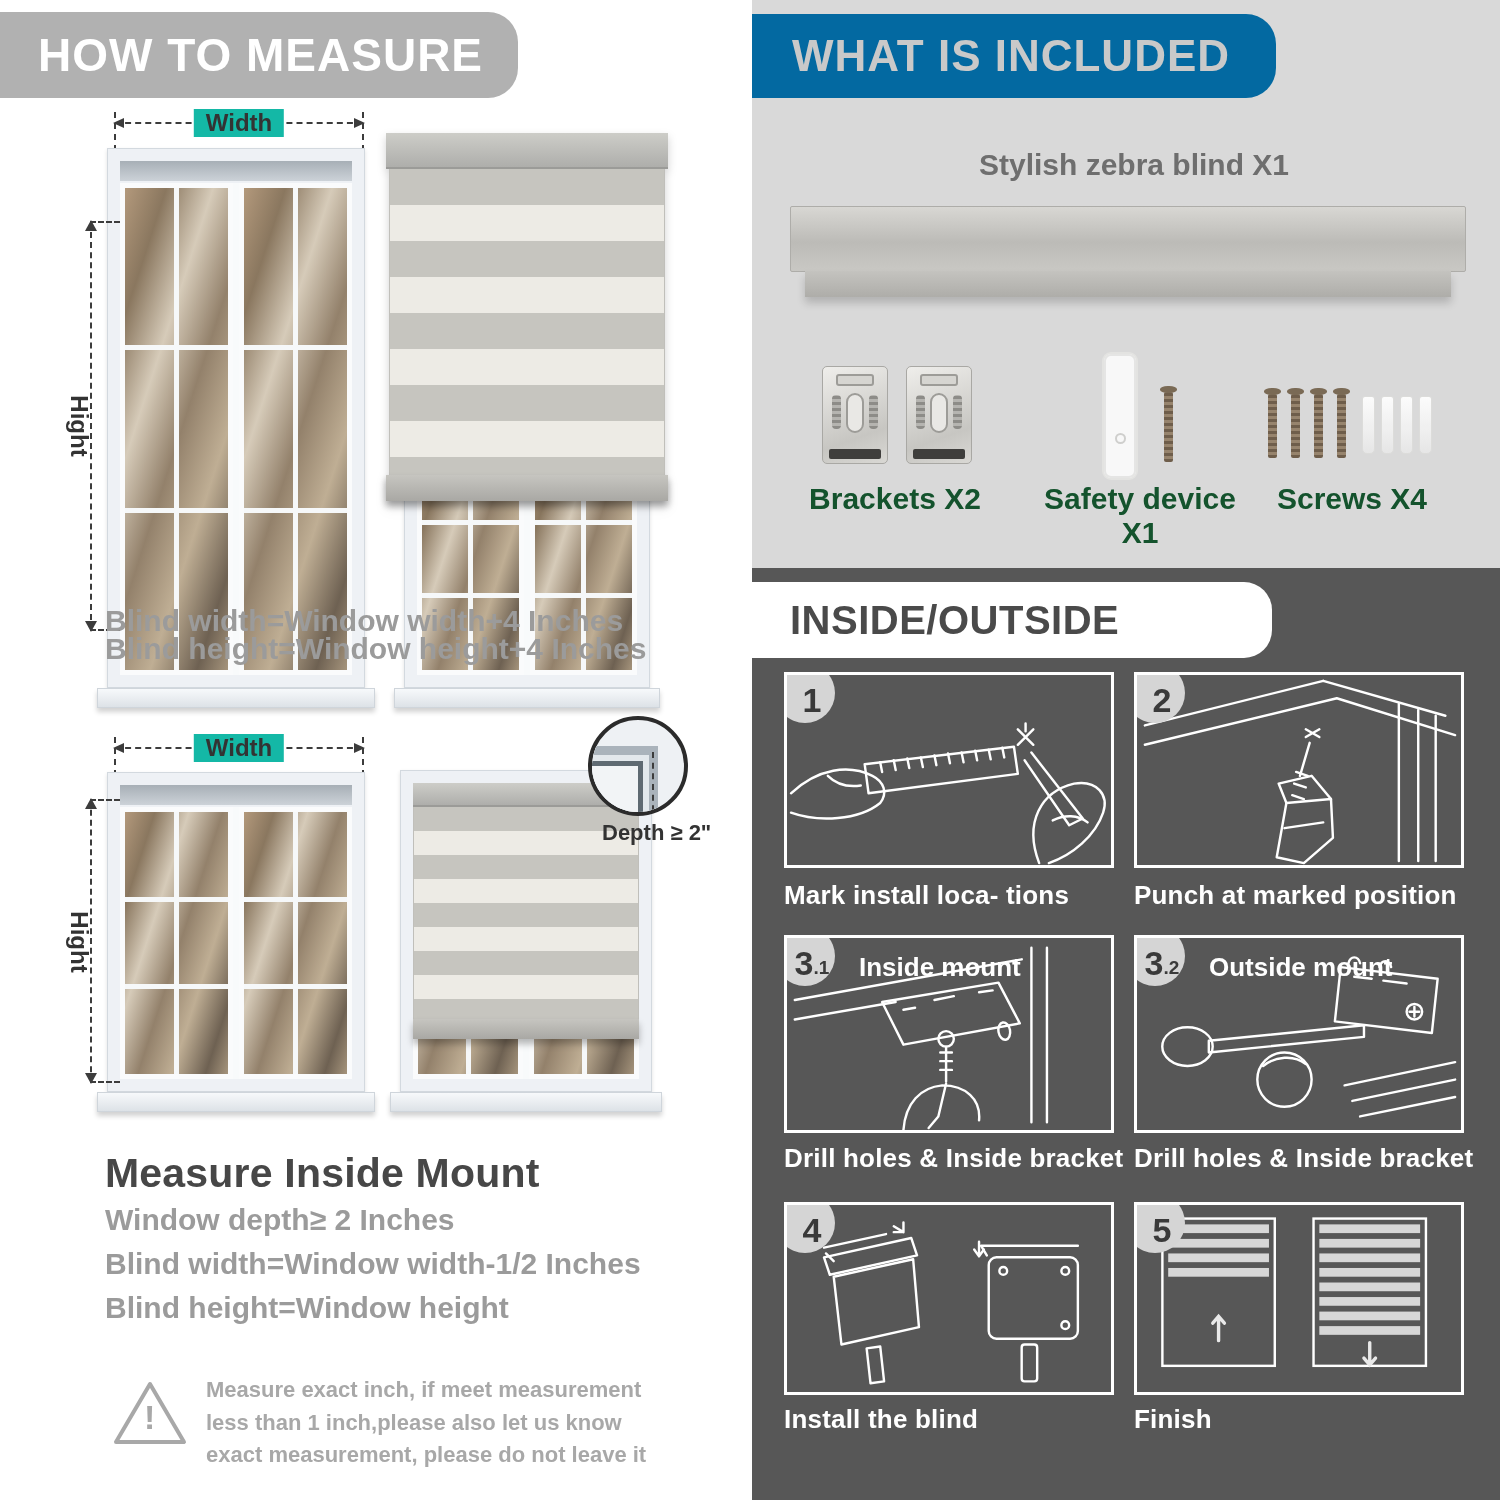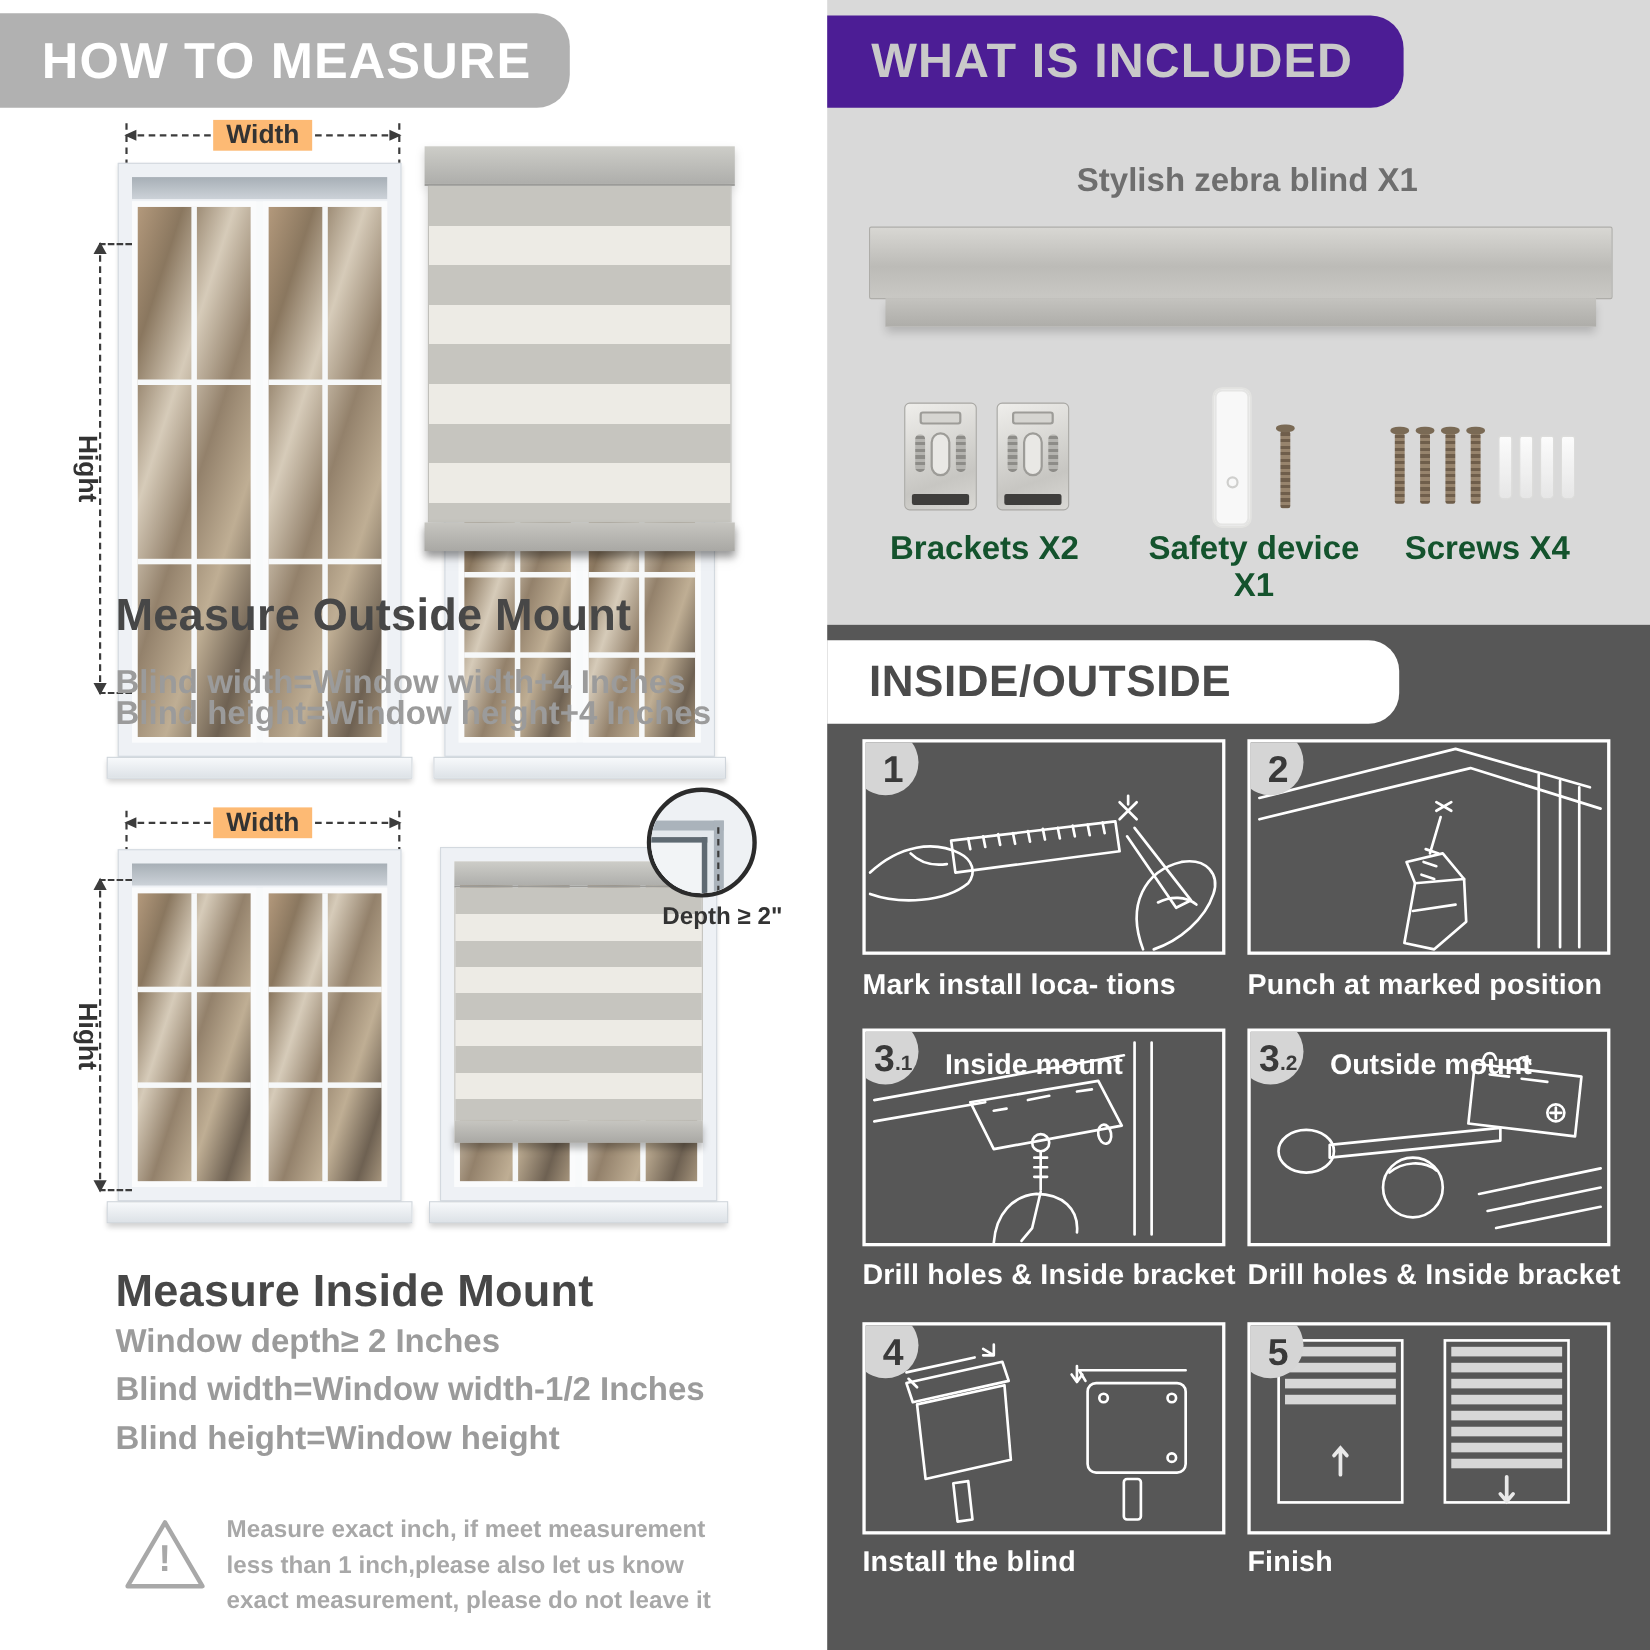"WHAT IS INCLUDED" .hdr-included { background: #4c1d95 -> #0369a1 }
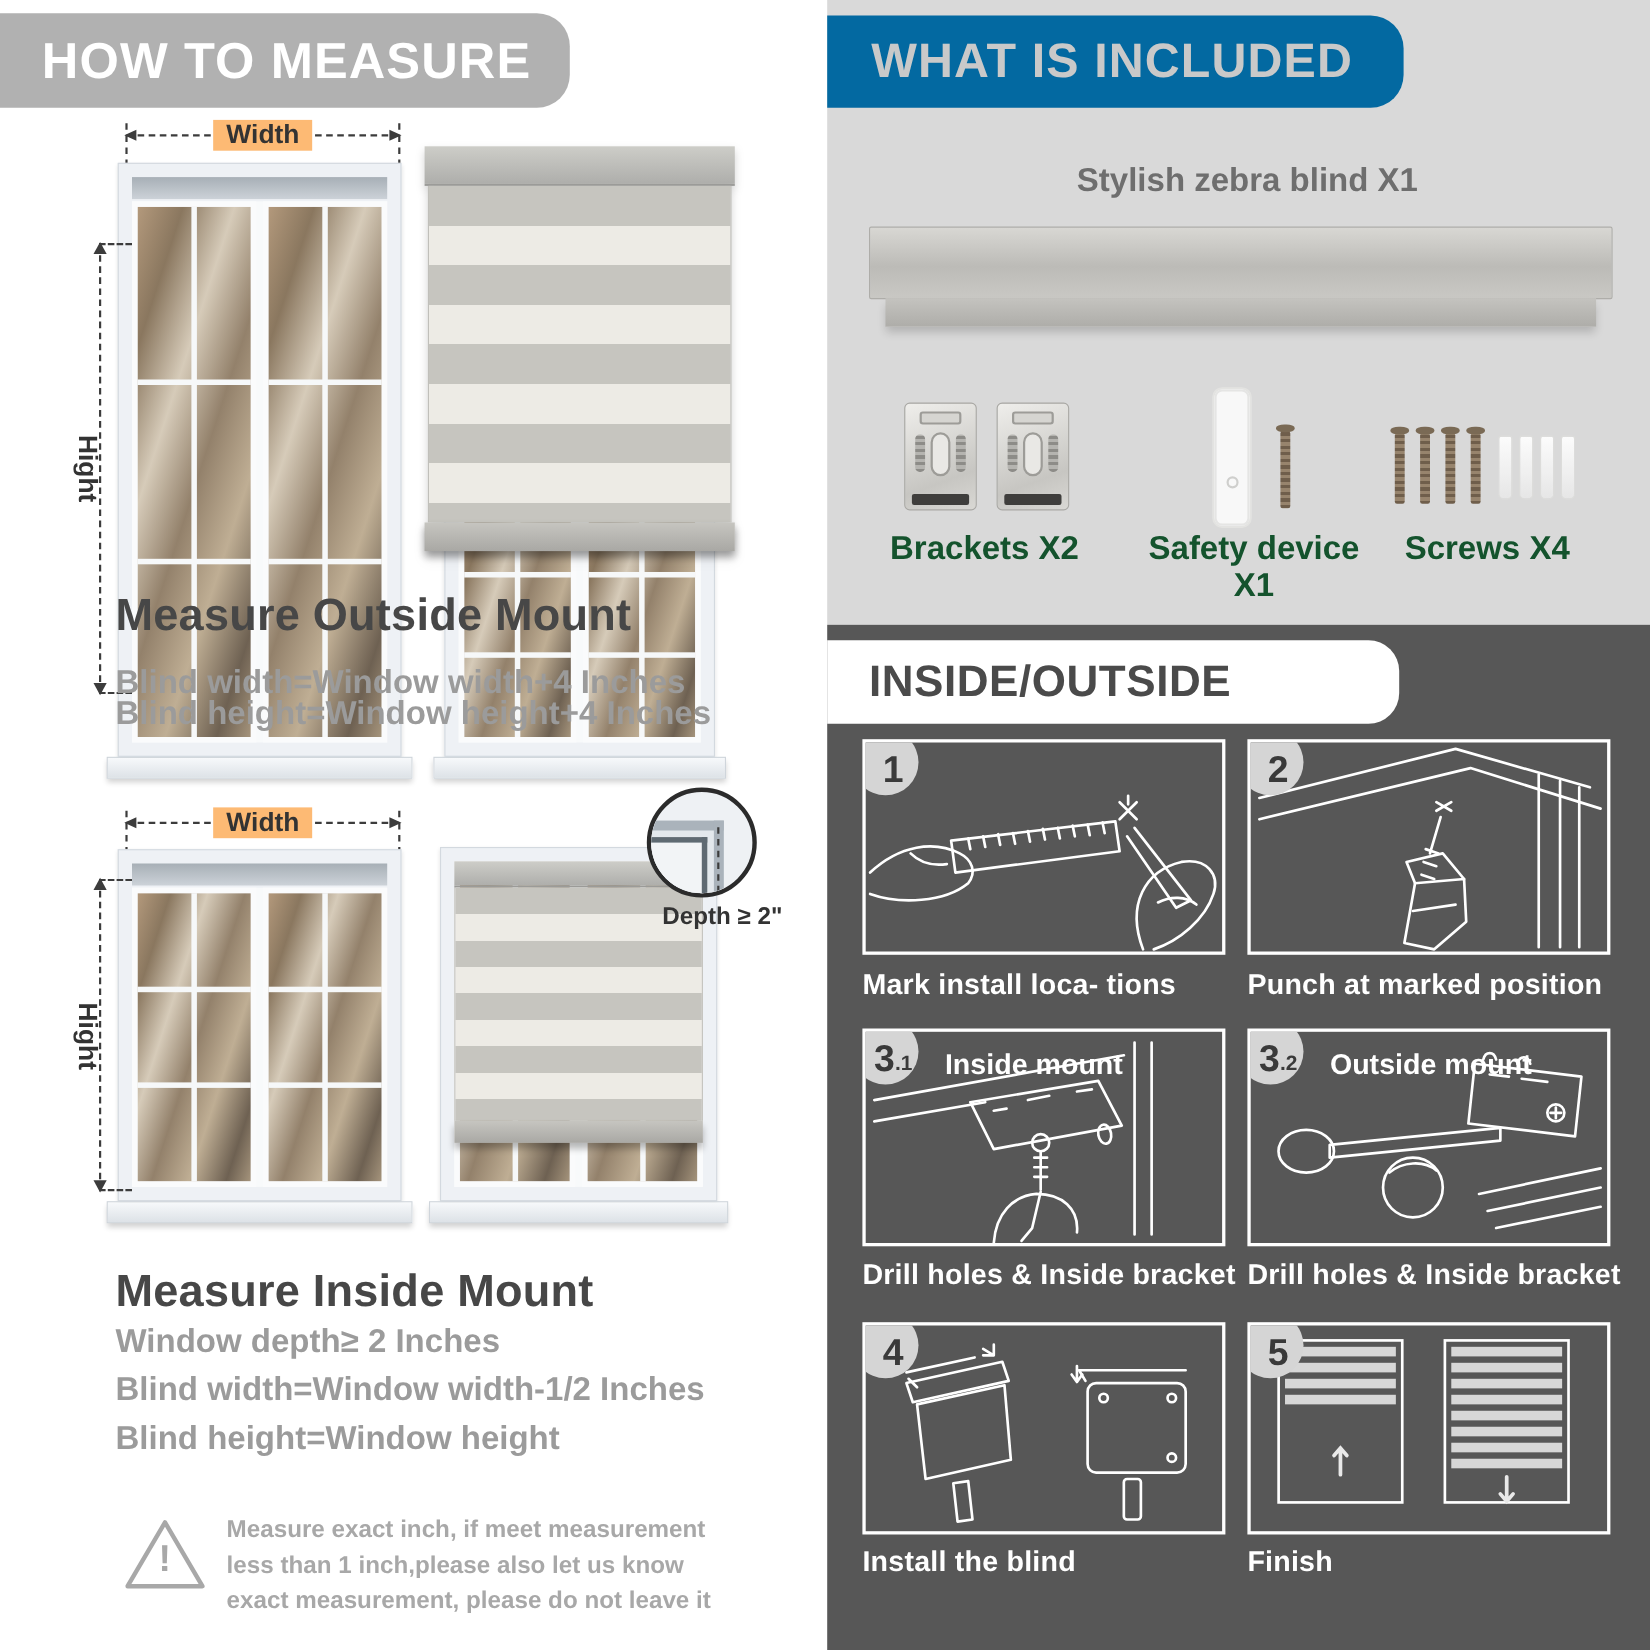"Width" .harrow .wlabel { background: #fdba74 -> #14b8a6 }
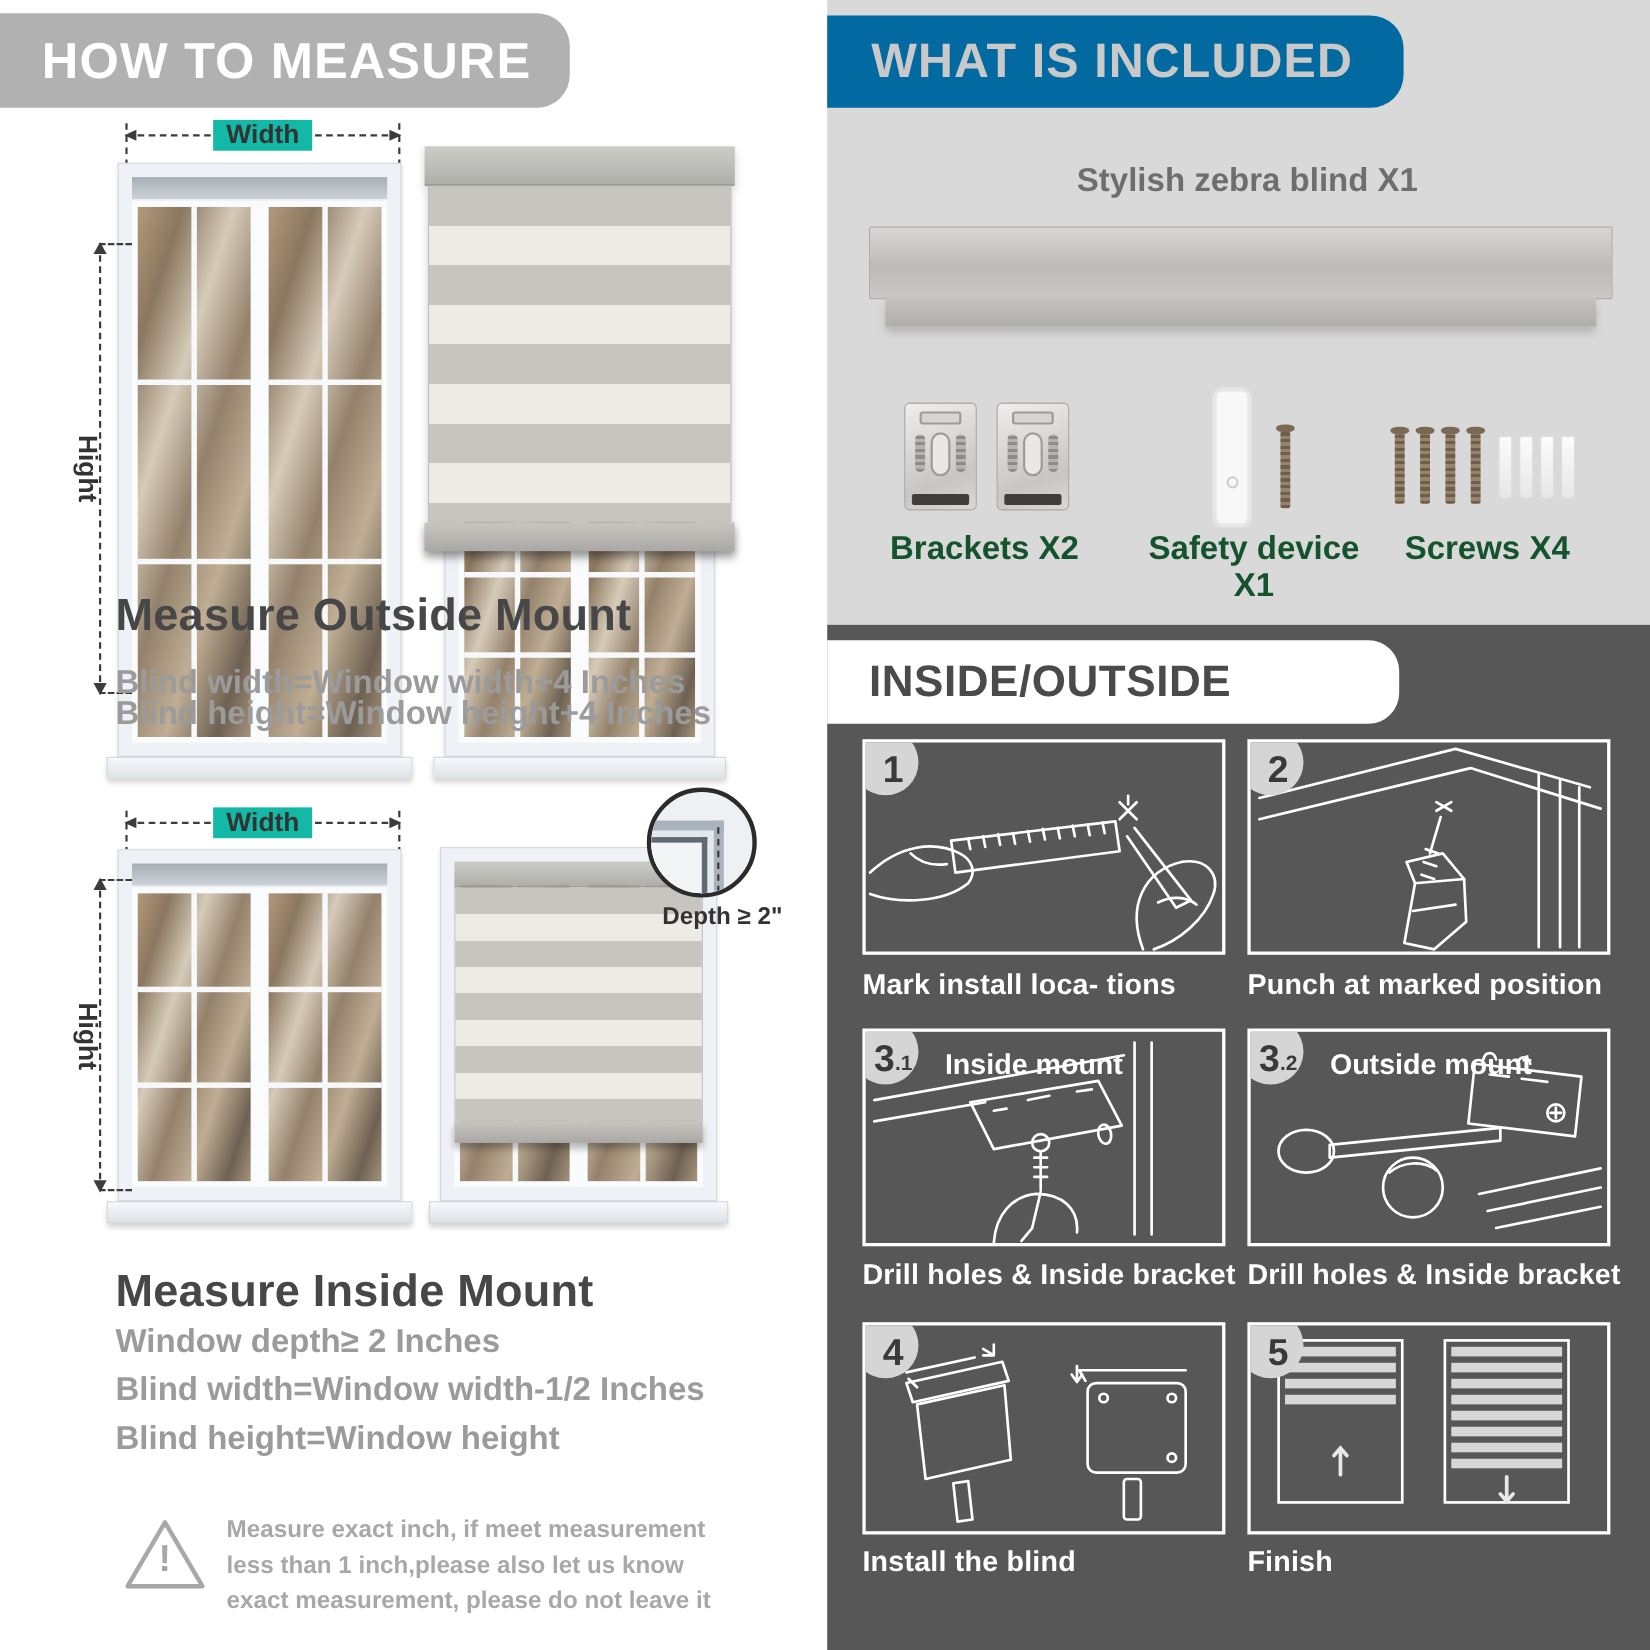"Measure Outside Mount" div.m-title { html: <div>Measure Outside Mount</div> -> none }
